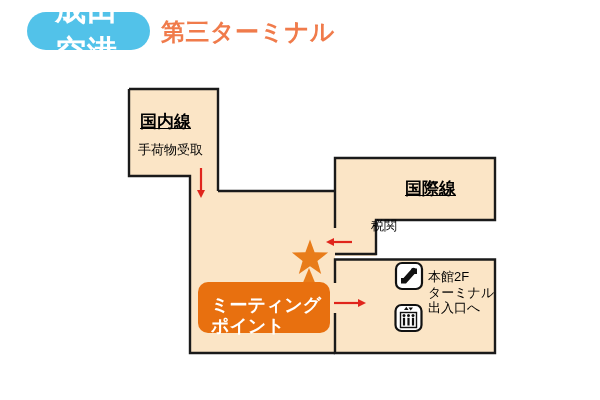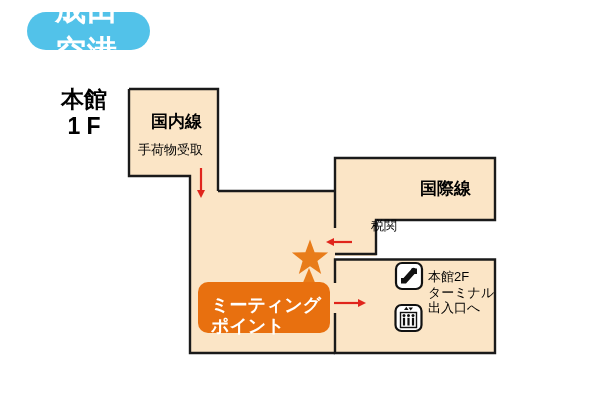"第三ターミナル" div.lbl { html: none -> <div>第三ターミナル</div> }
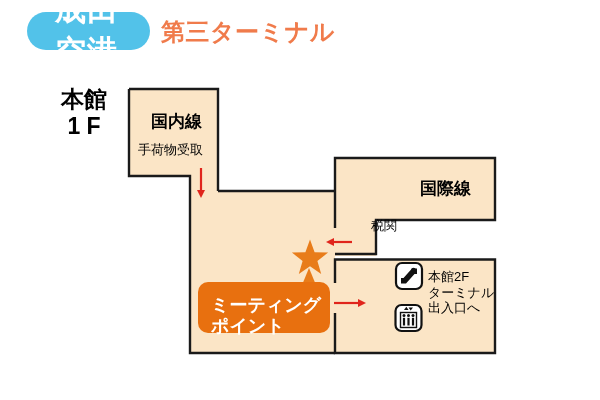"本館" div.lbl { html: <div>本館 1 F</div> -> none }
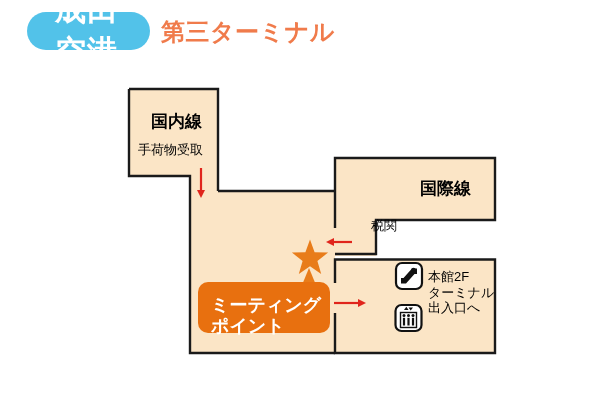"国内線" .area-title { text-align: right -> left; text-decoration: none -> underline }
